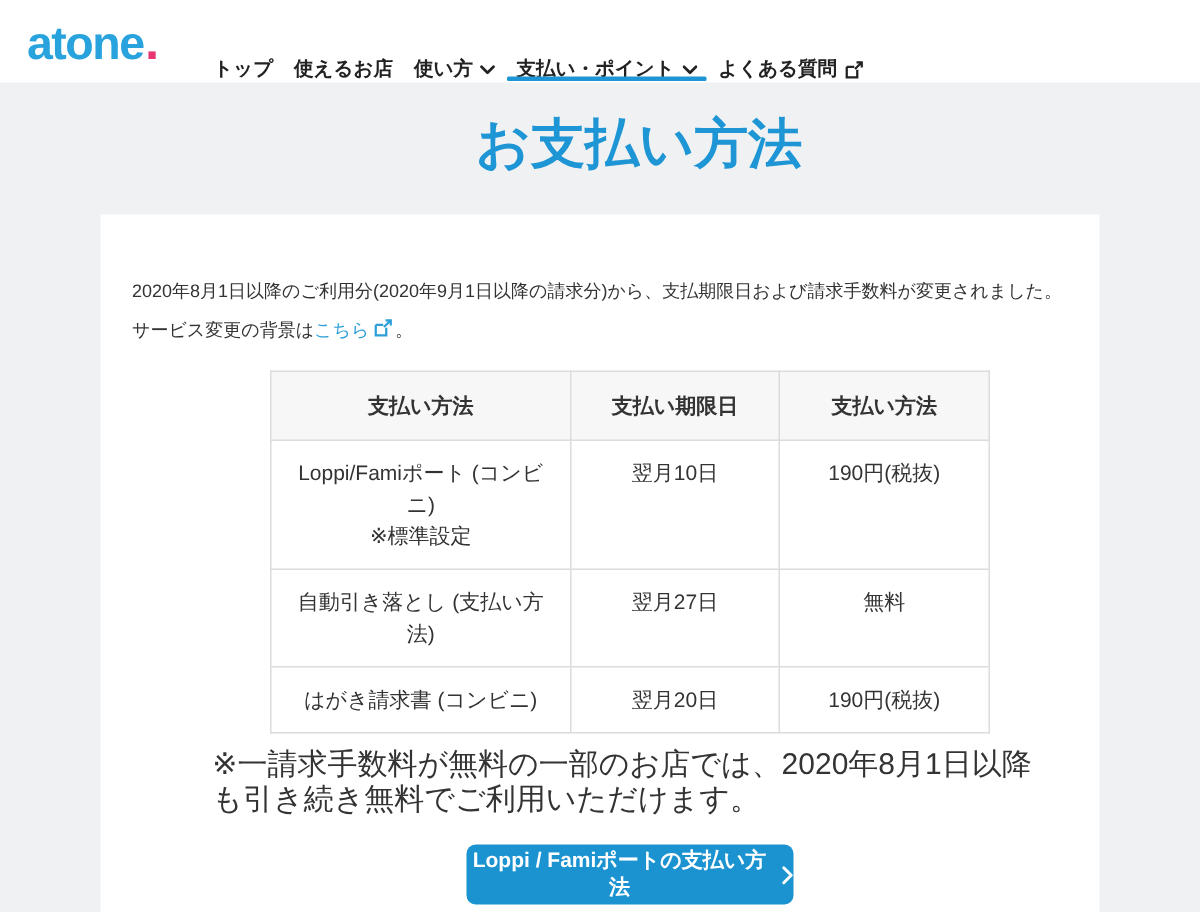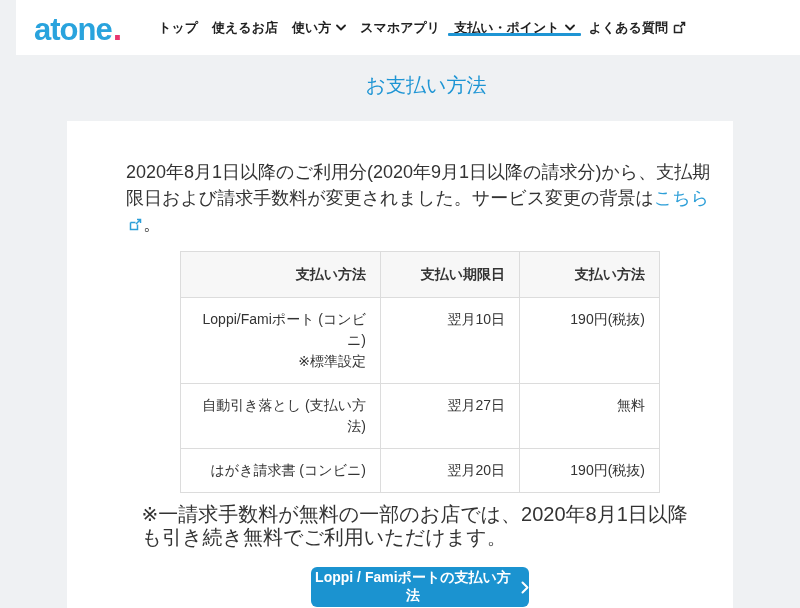"atone" .site-header { margin-left: 16px -> none }
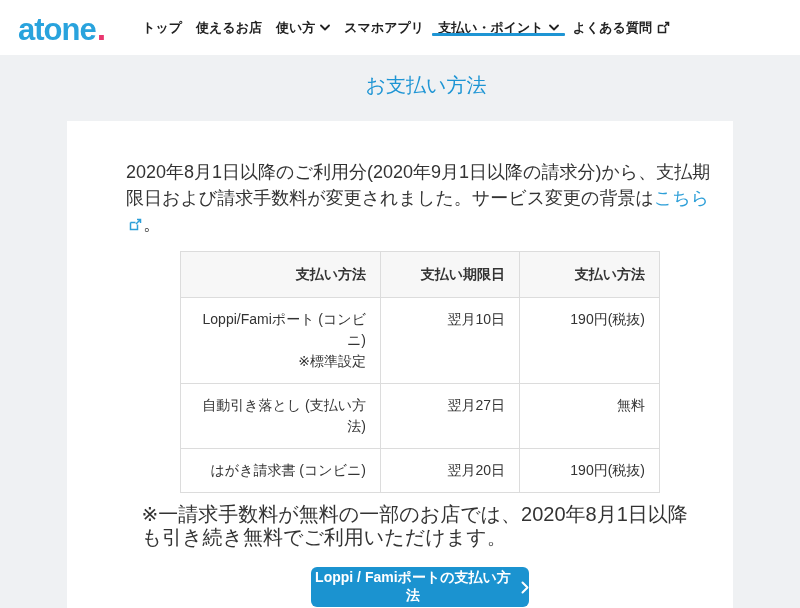"トップ" .main-nav { align-items: center -> flex-end }
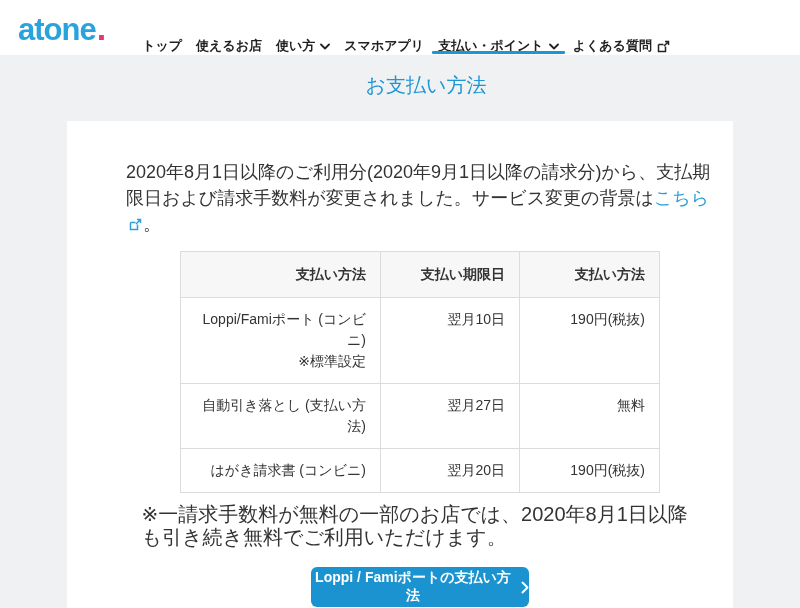"スマホアプリ" div.nav-item { html: <div> <span>スマホアプリ</span> </div> -> none }
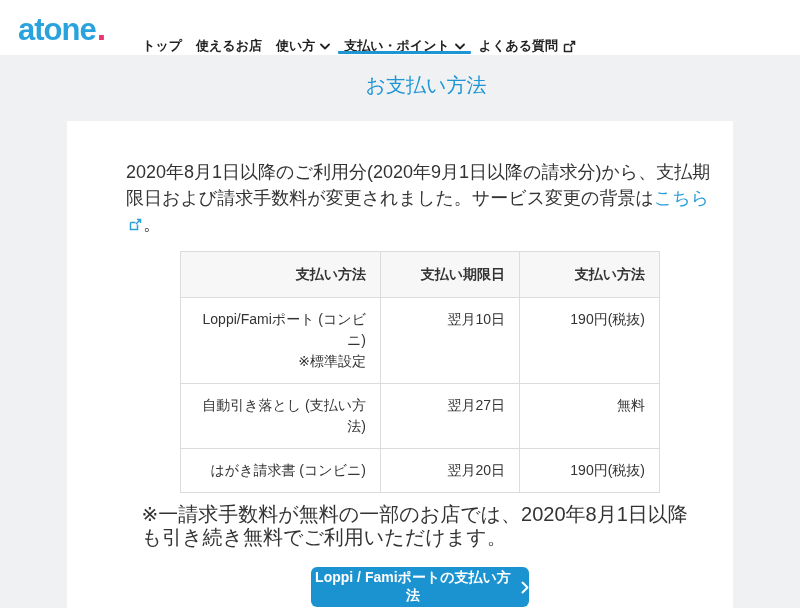"お支払い方法" .page-title { font-size: 20px -> 36px; font-weight: normal -> bold }
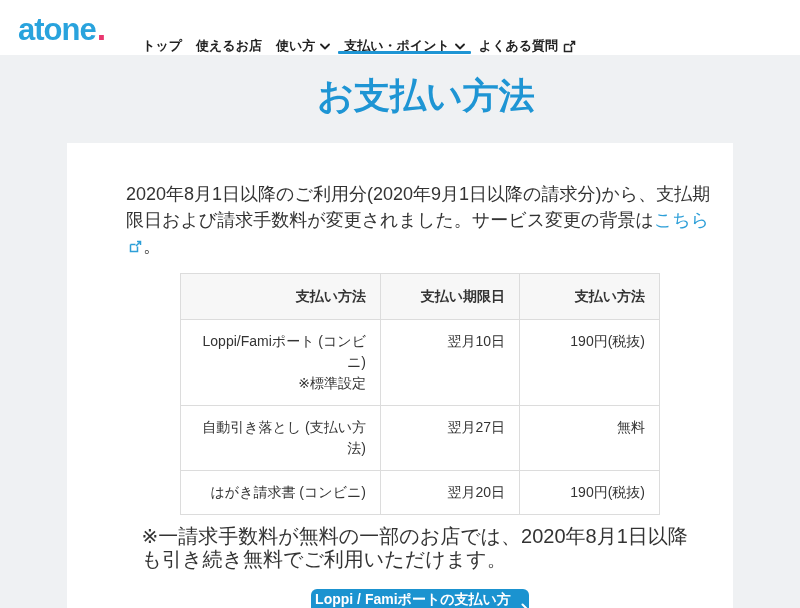"2020年8月1日以降のご利用分(2020年9月1日以降の請求分)から、支払期限" .intro { font-size: 18px -> 12px; margin-left: 38px -> none }
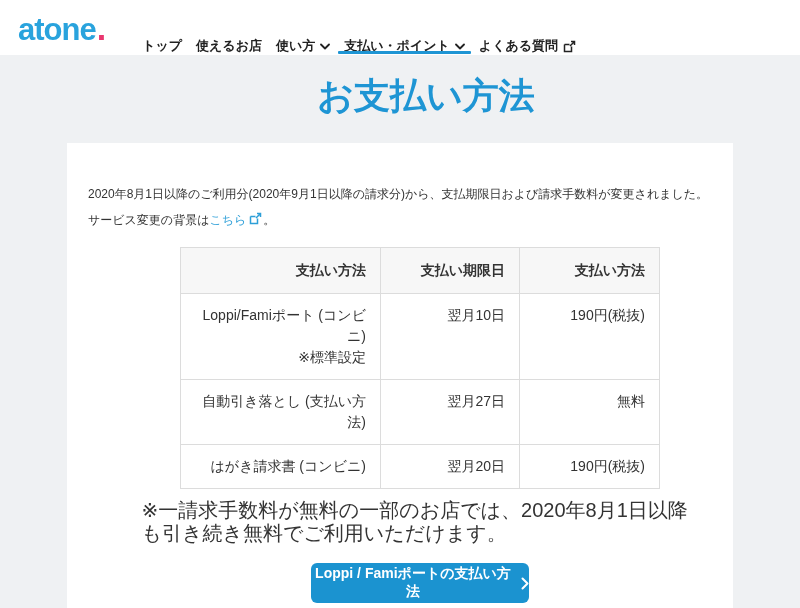"支払い方法" .payment-table th,.payment-table td { text-align: right -> center }
